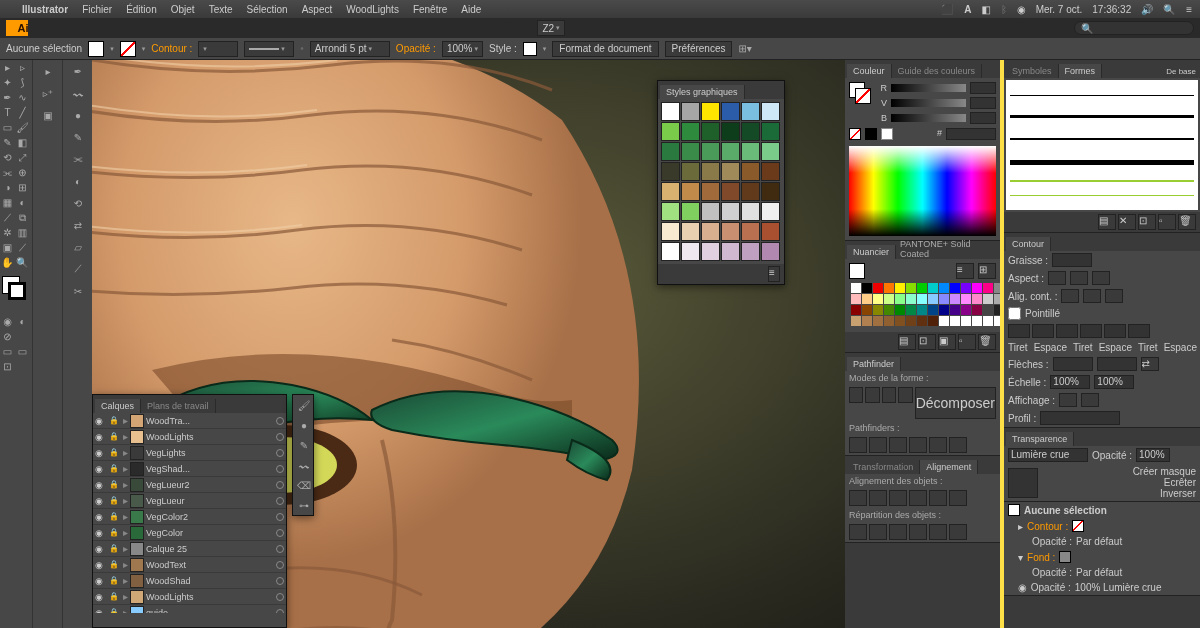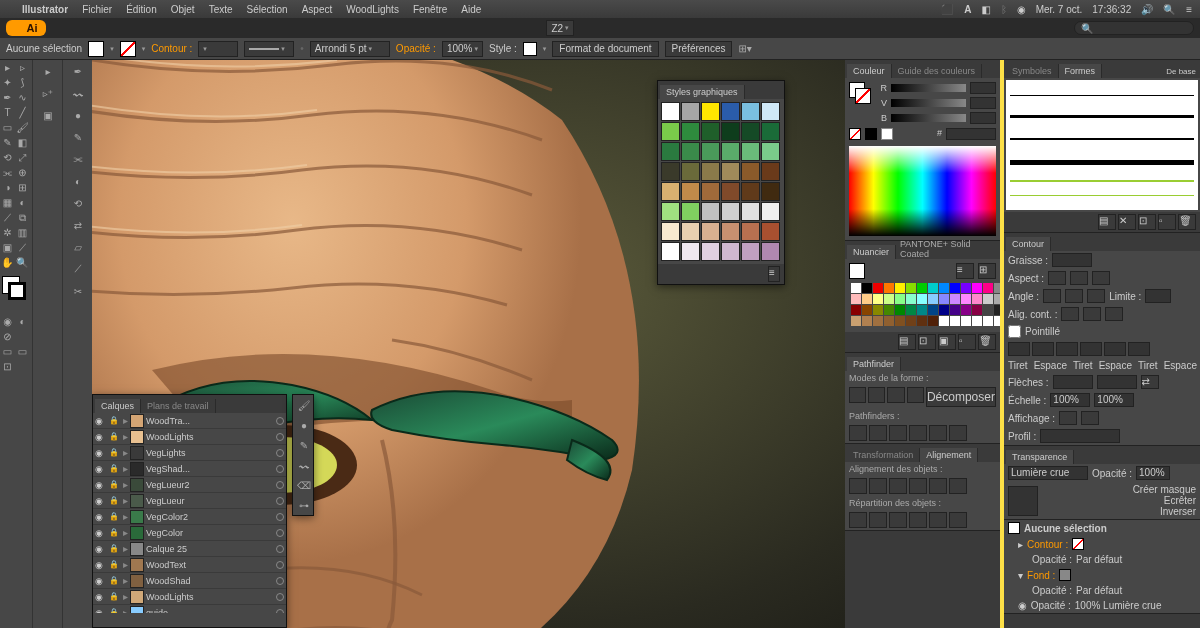"Ai" .ai-logo { border-radius: 6px -> 0; width: 40px -> 22px }
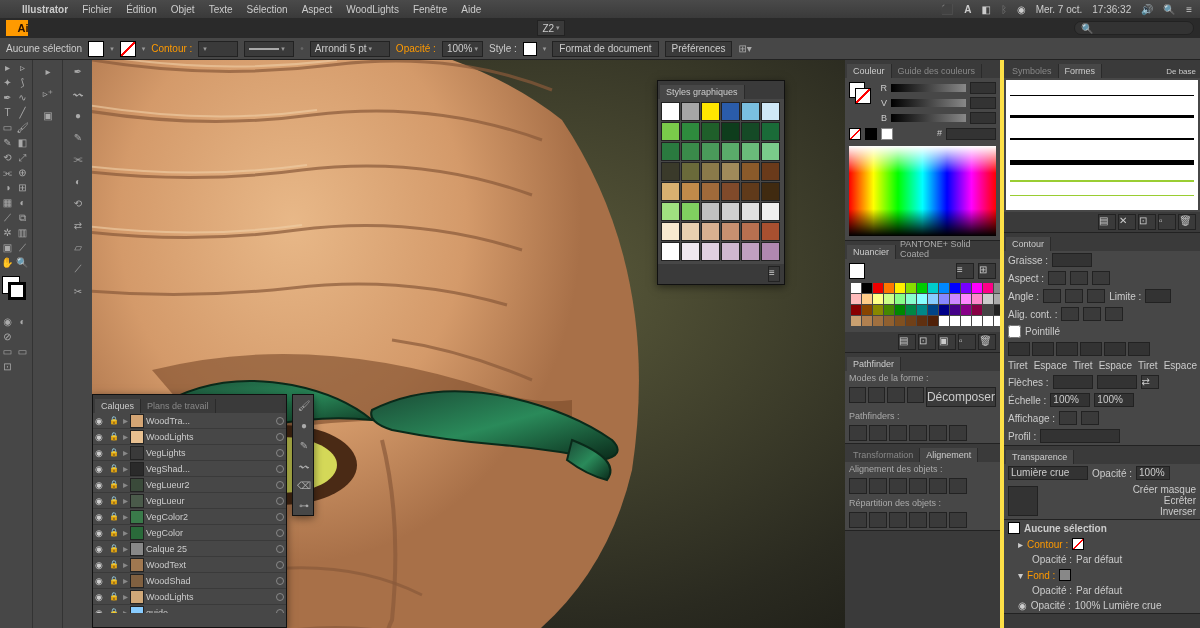"Angle :" div.prop-row { html: <div> <span>Angle :</span> <div></div> <div></div> <div></div> <span>Limite :</span> <div></div> </div> -> none }
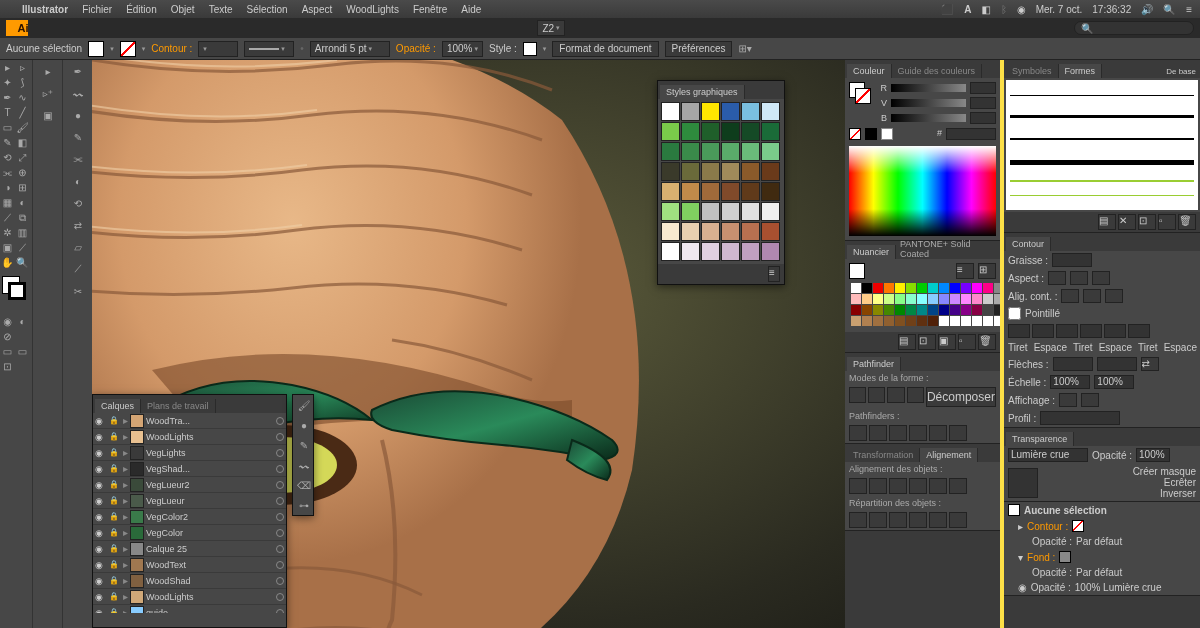"Décomposer" .wide-btn { font-size: 12px -> 14px; height: 20px -> 32px }
